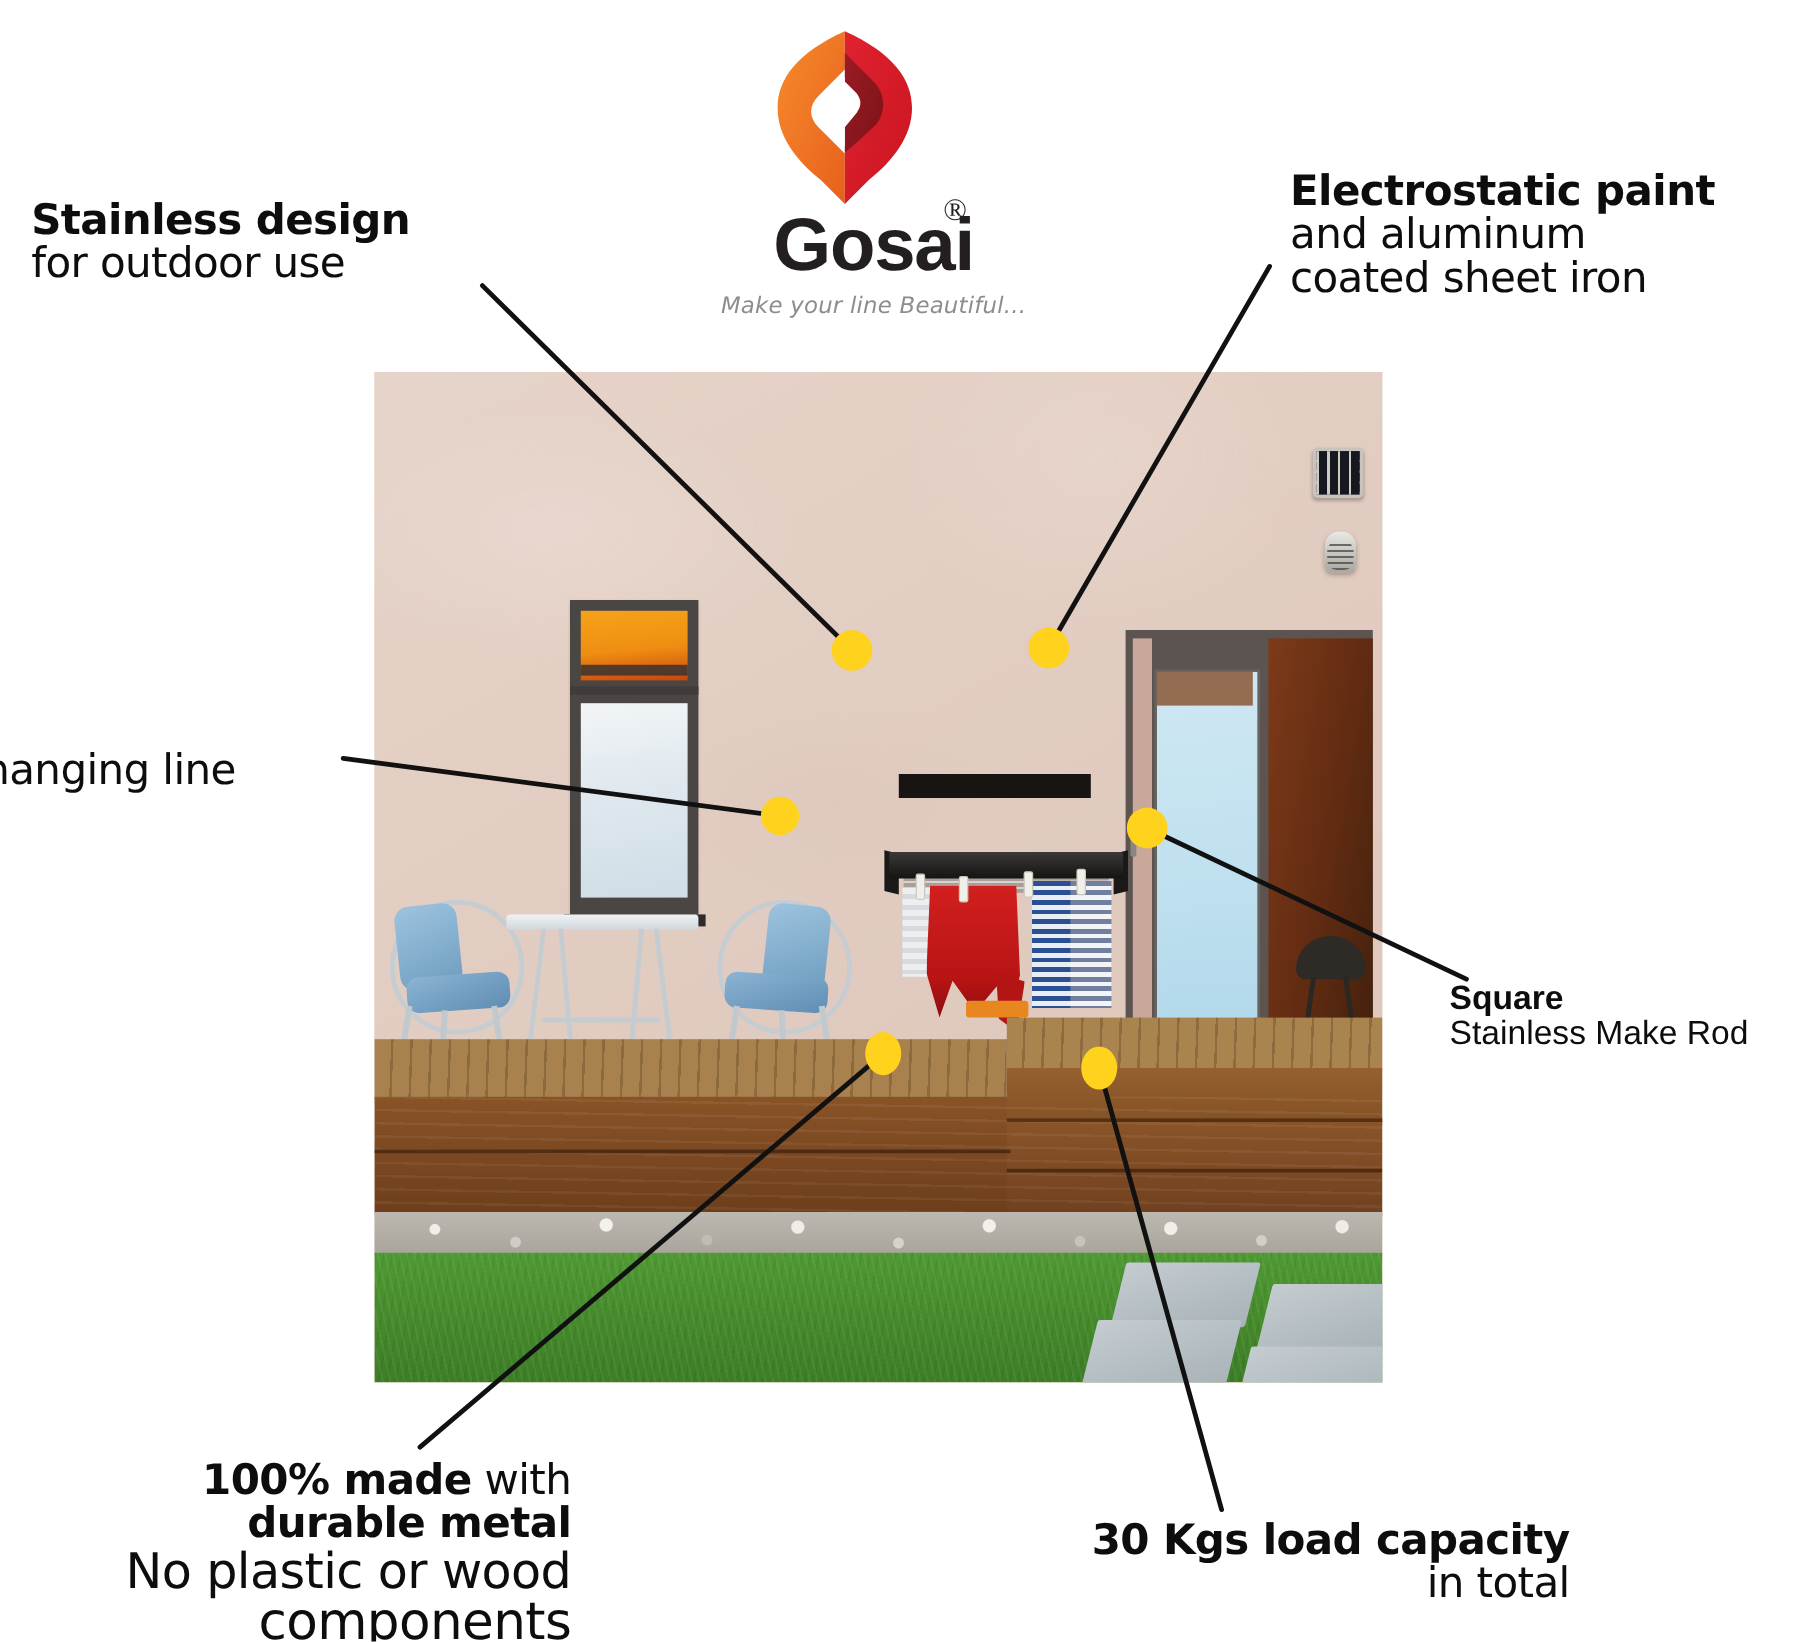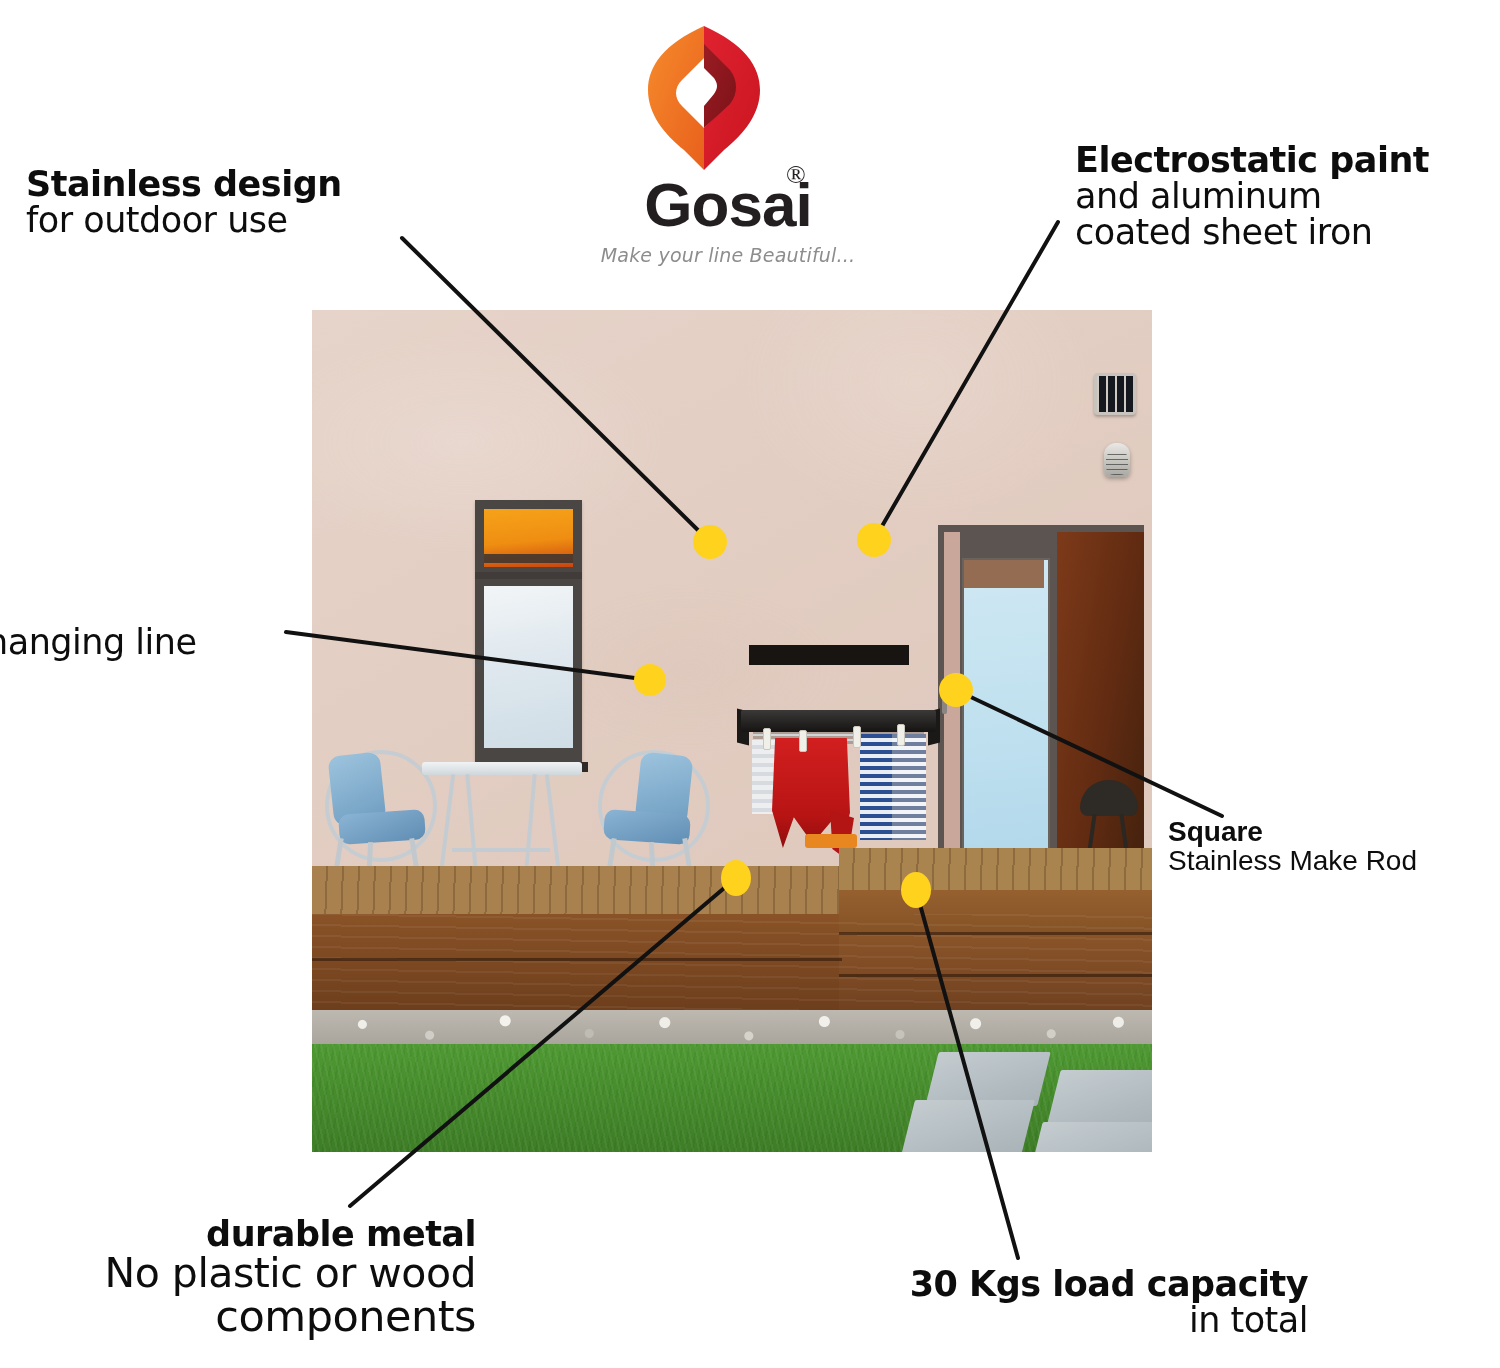"Square" .helv { margin-left: none -> 40px }
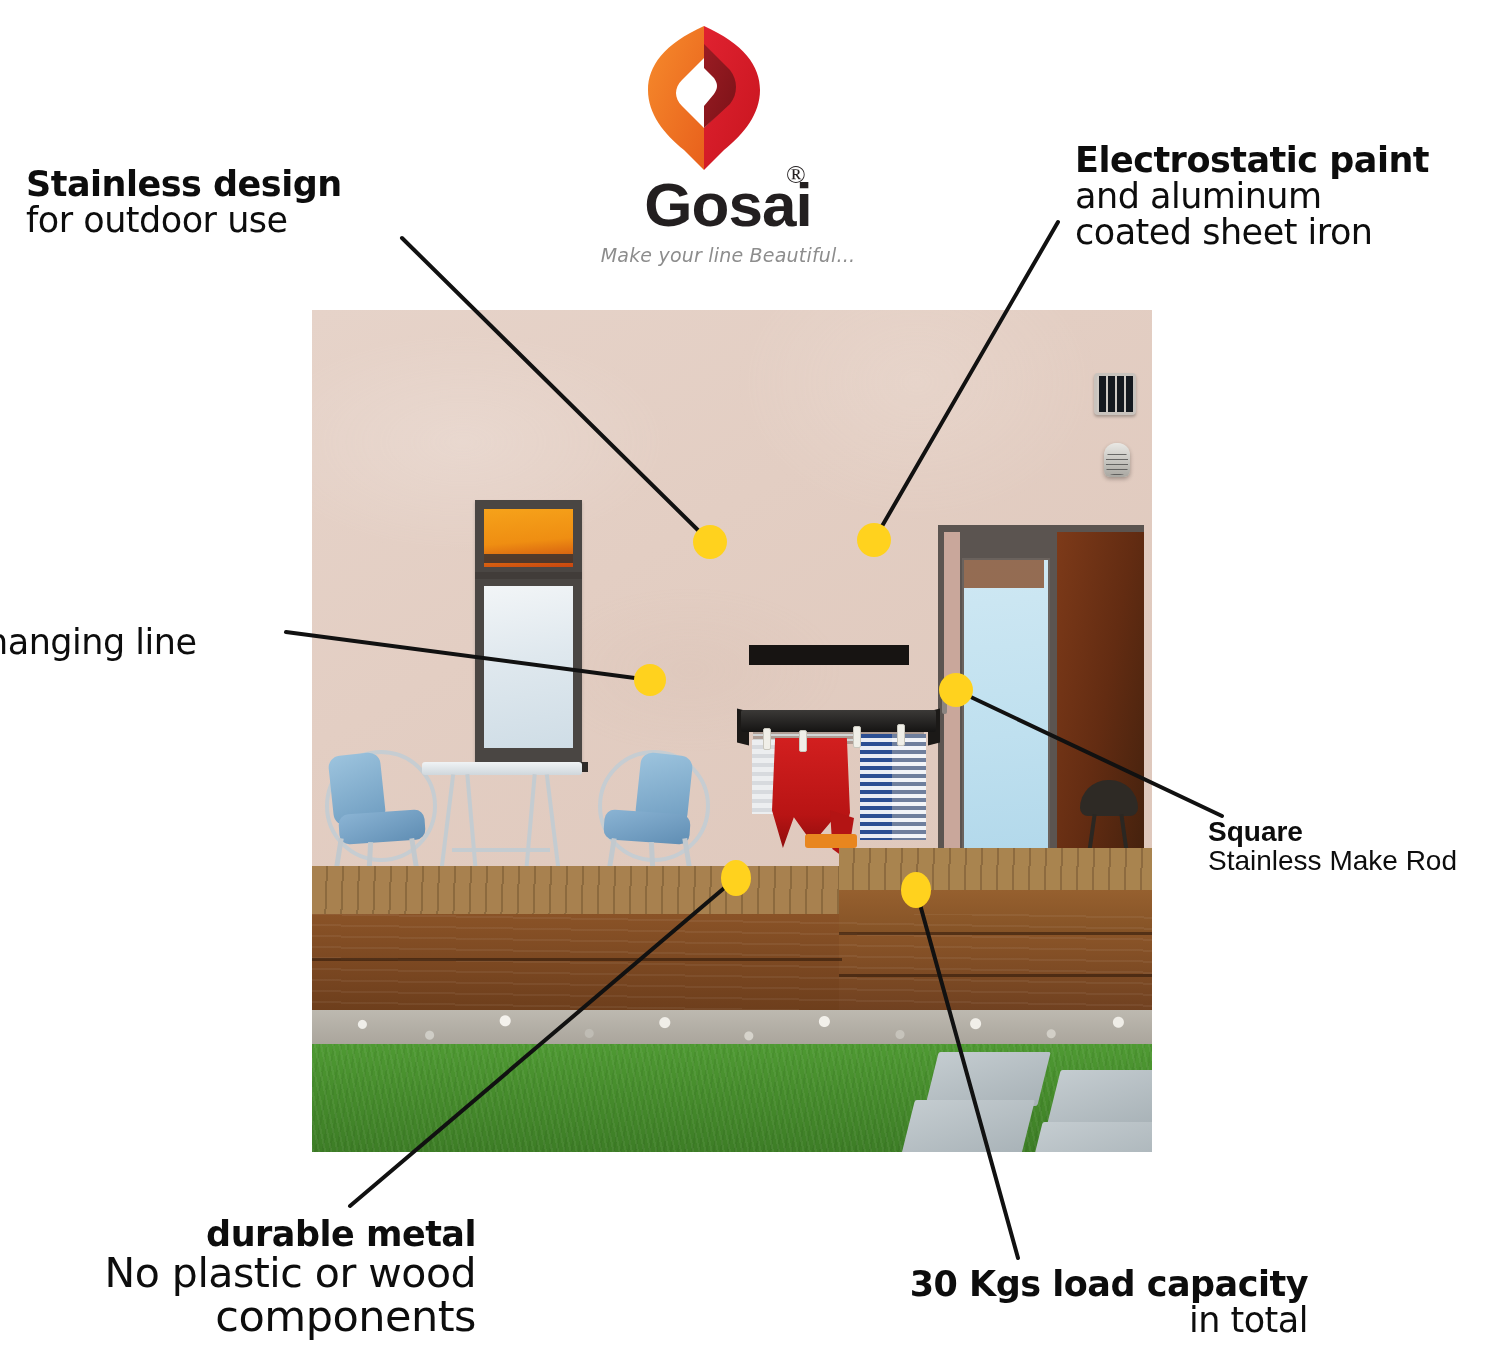"100% made with" span.ln { html: none -> <span><span>100% made</span><span> with</span></span> }
